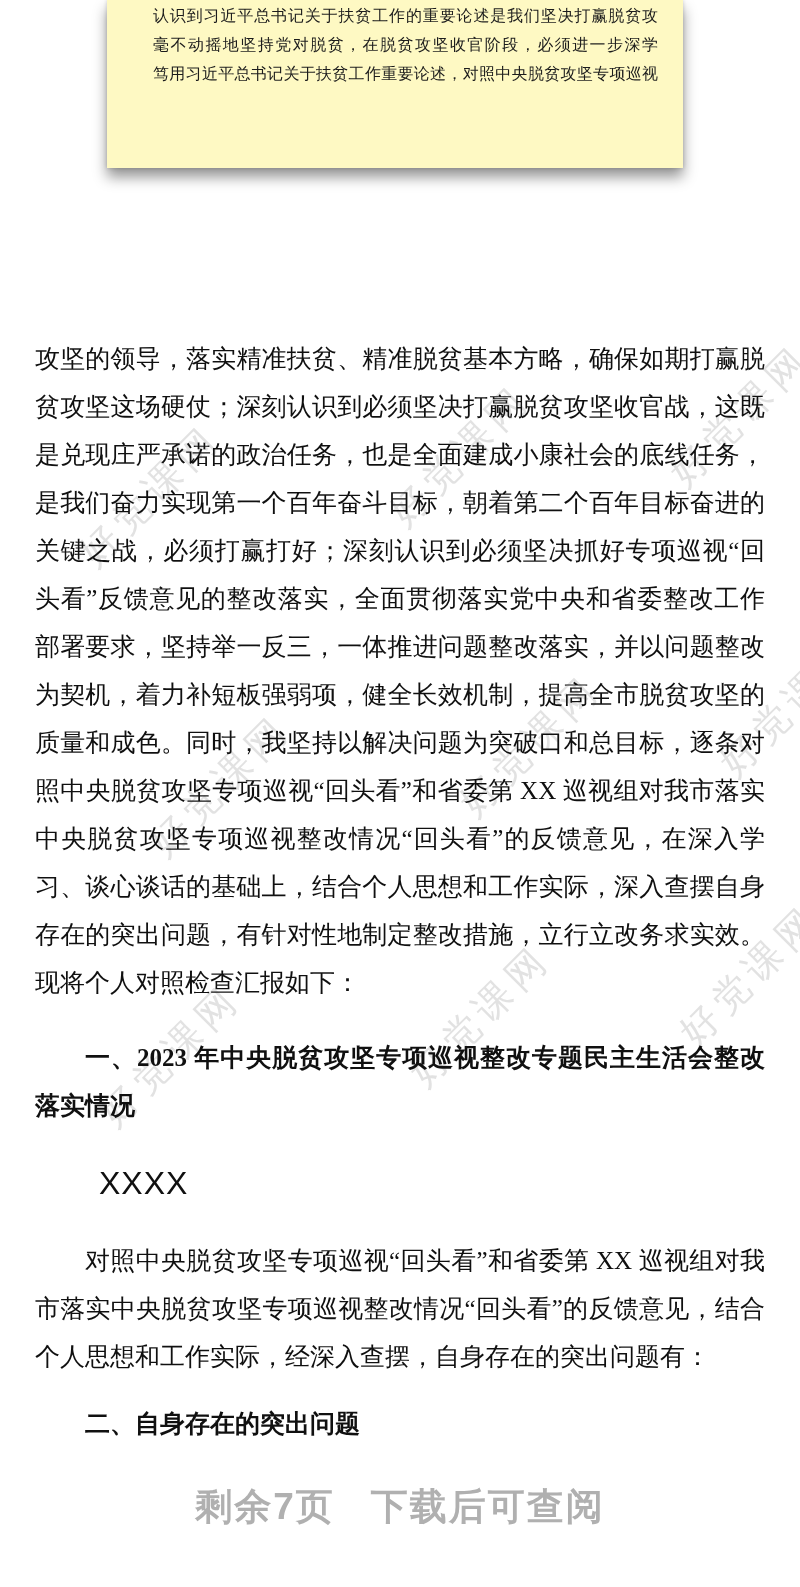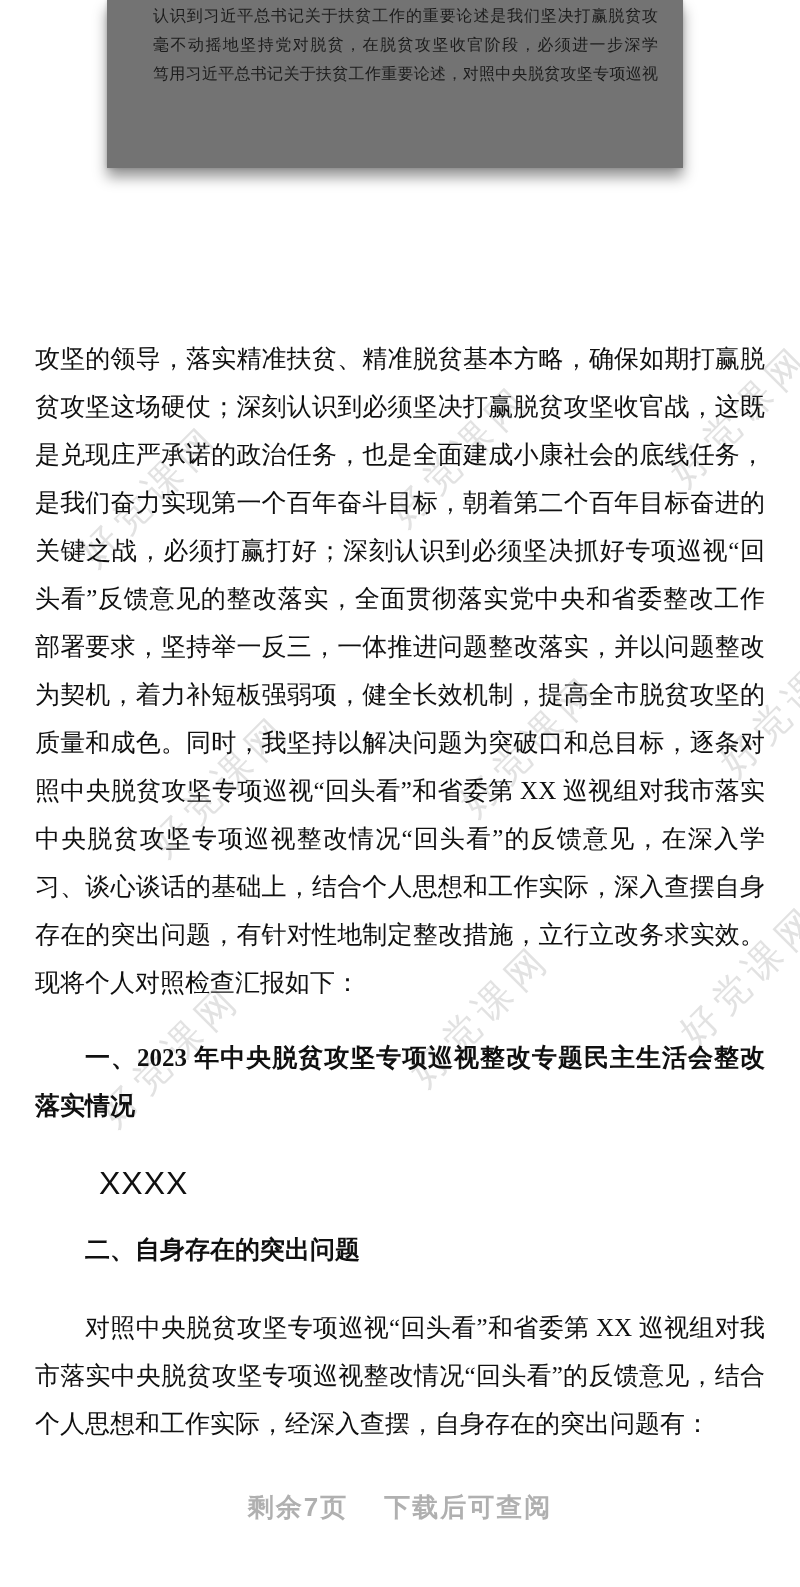"认识到习近平总书记关于扶贫工作的重要论述是我们坚决打赢脱贫攻" .preview-card { background: #737373 -> #fef9c3 }
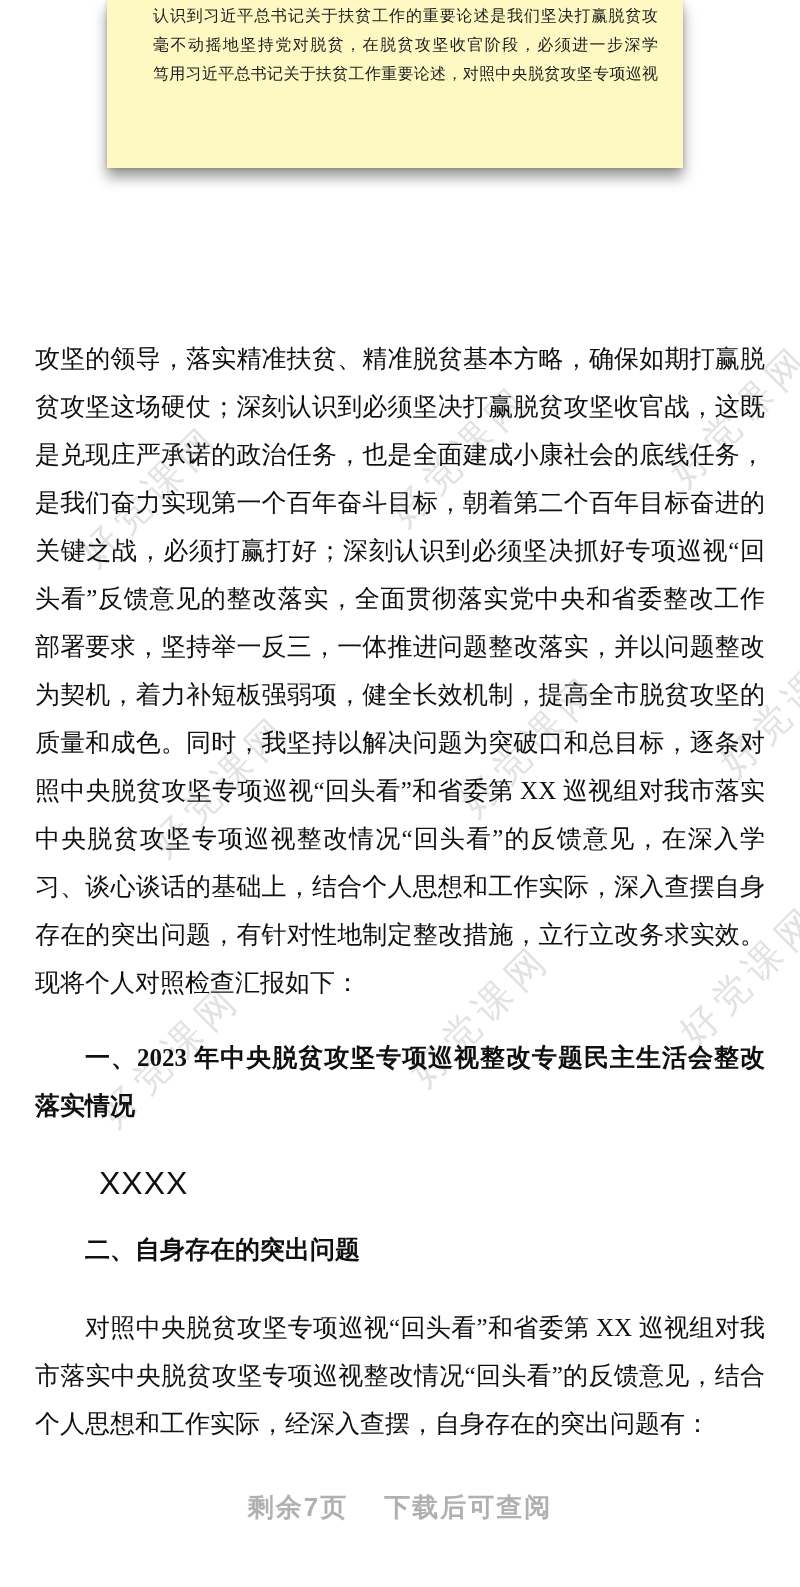"二、自身存在的突出问题" p.para { order: before "对照中央脱贫攻坚专项巡视“回头看”和省委第 XX" -> after "对照中央脱贫攻坚专项巡视“回头看”和省委第 XX" }
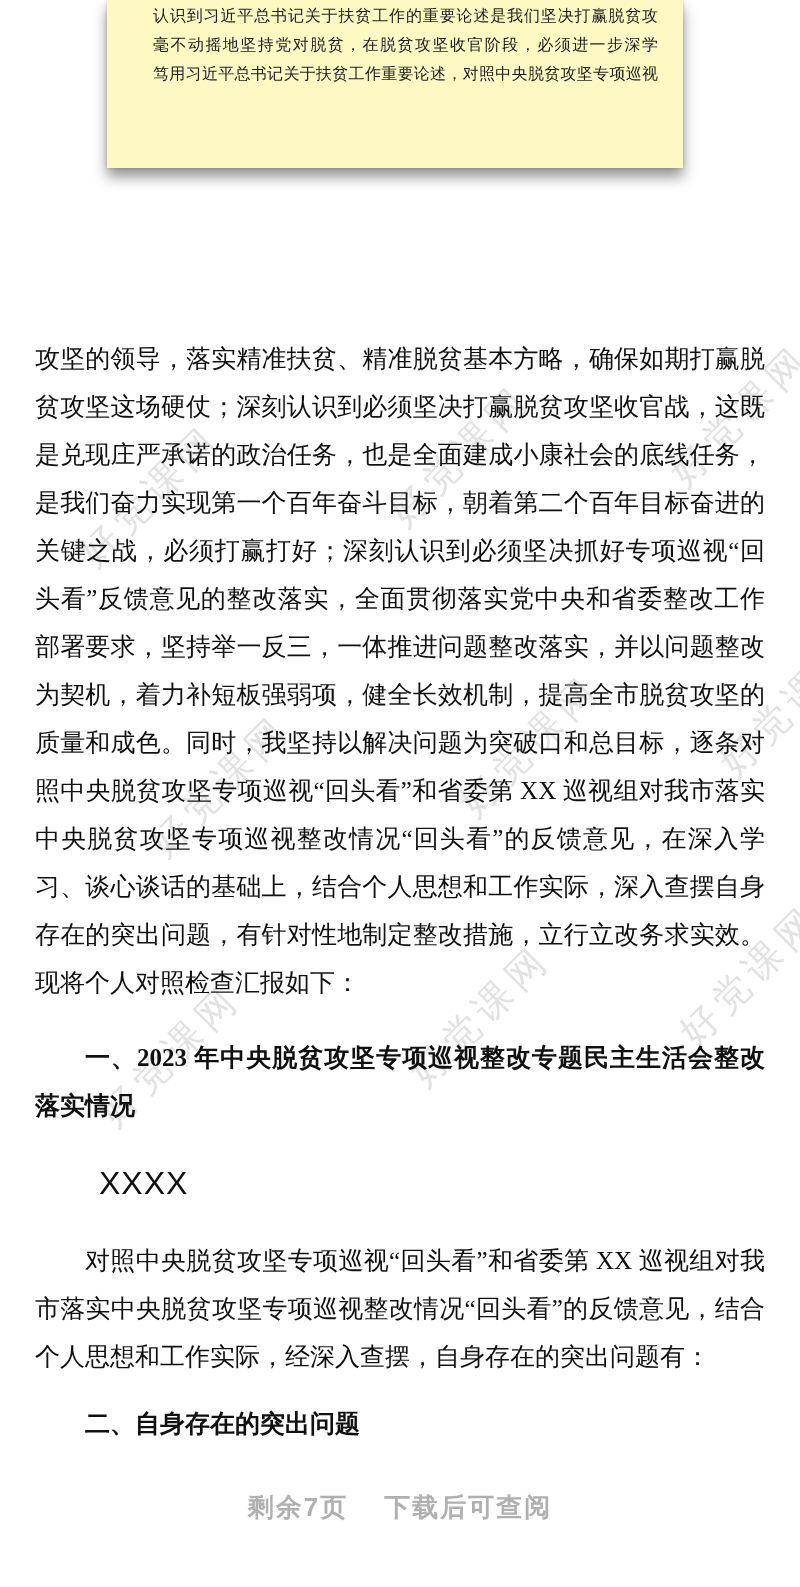"剩余7页" .footer { font-size: 26px -> 37px }
